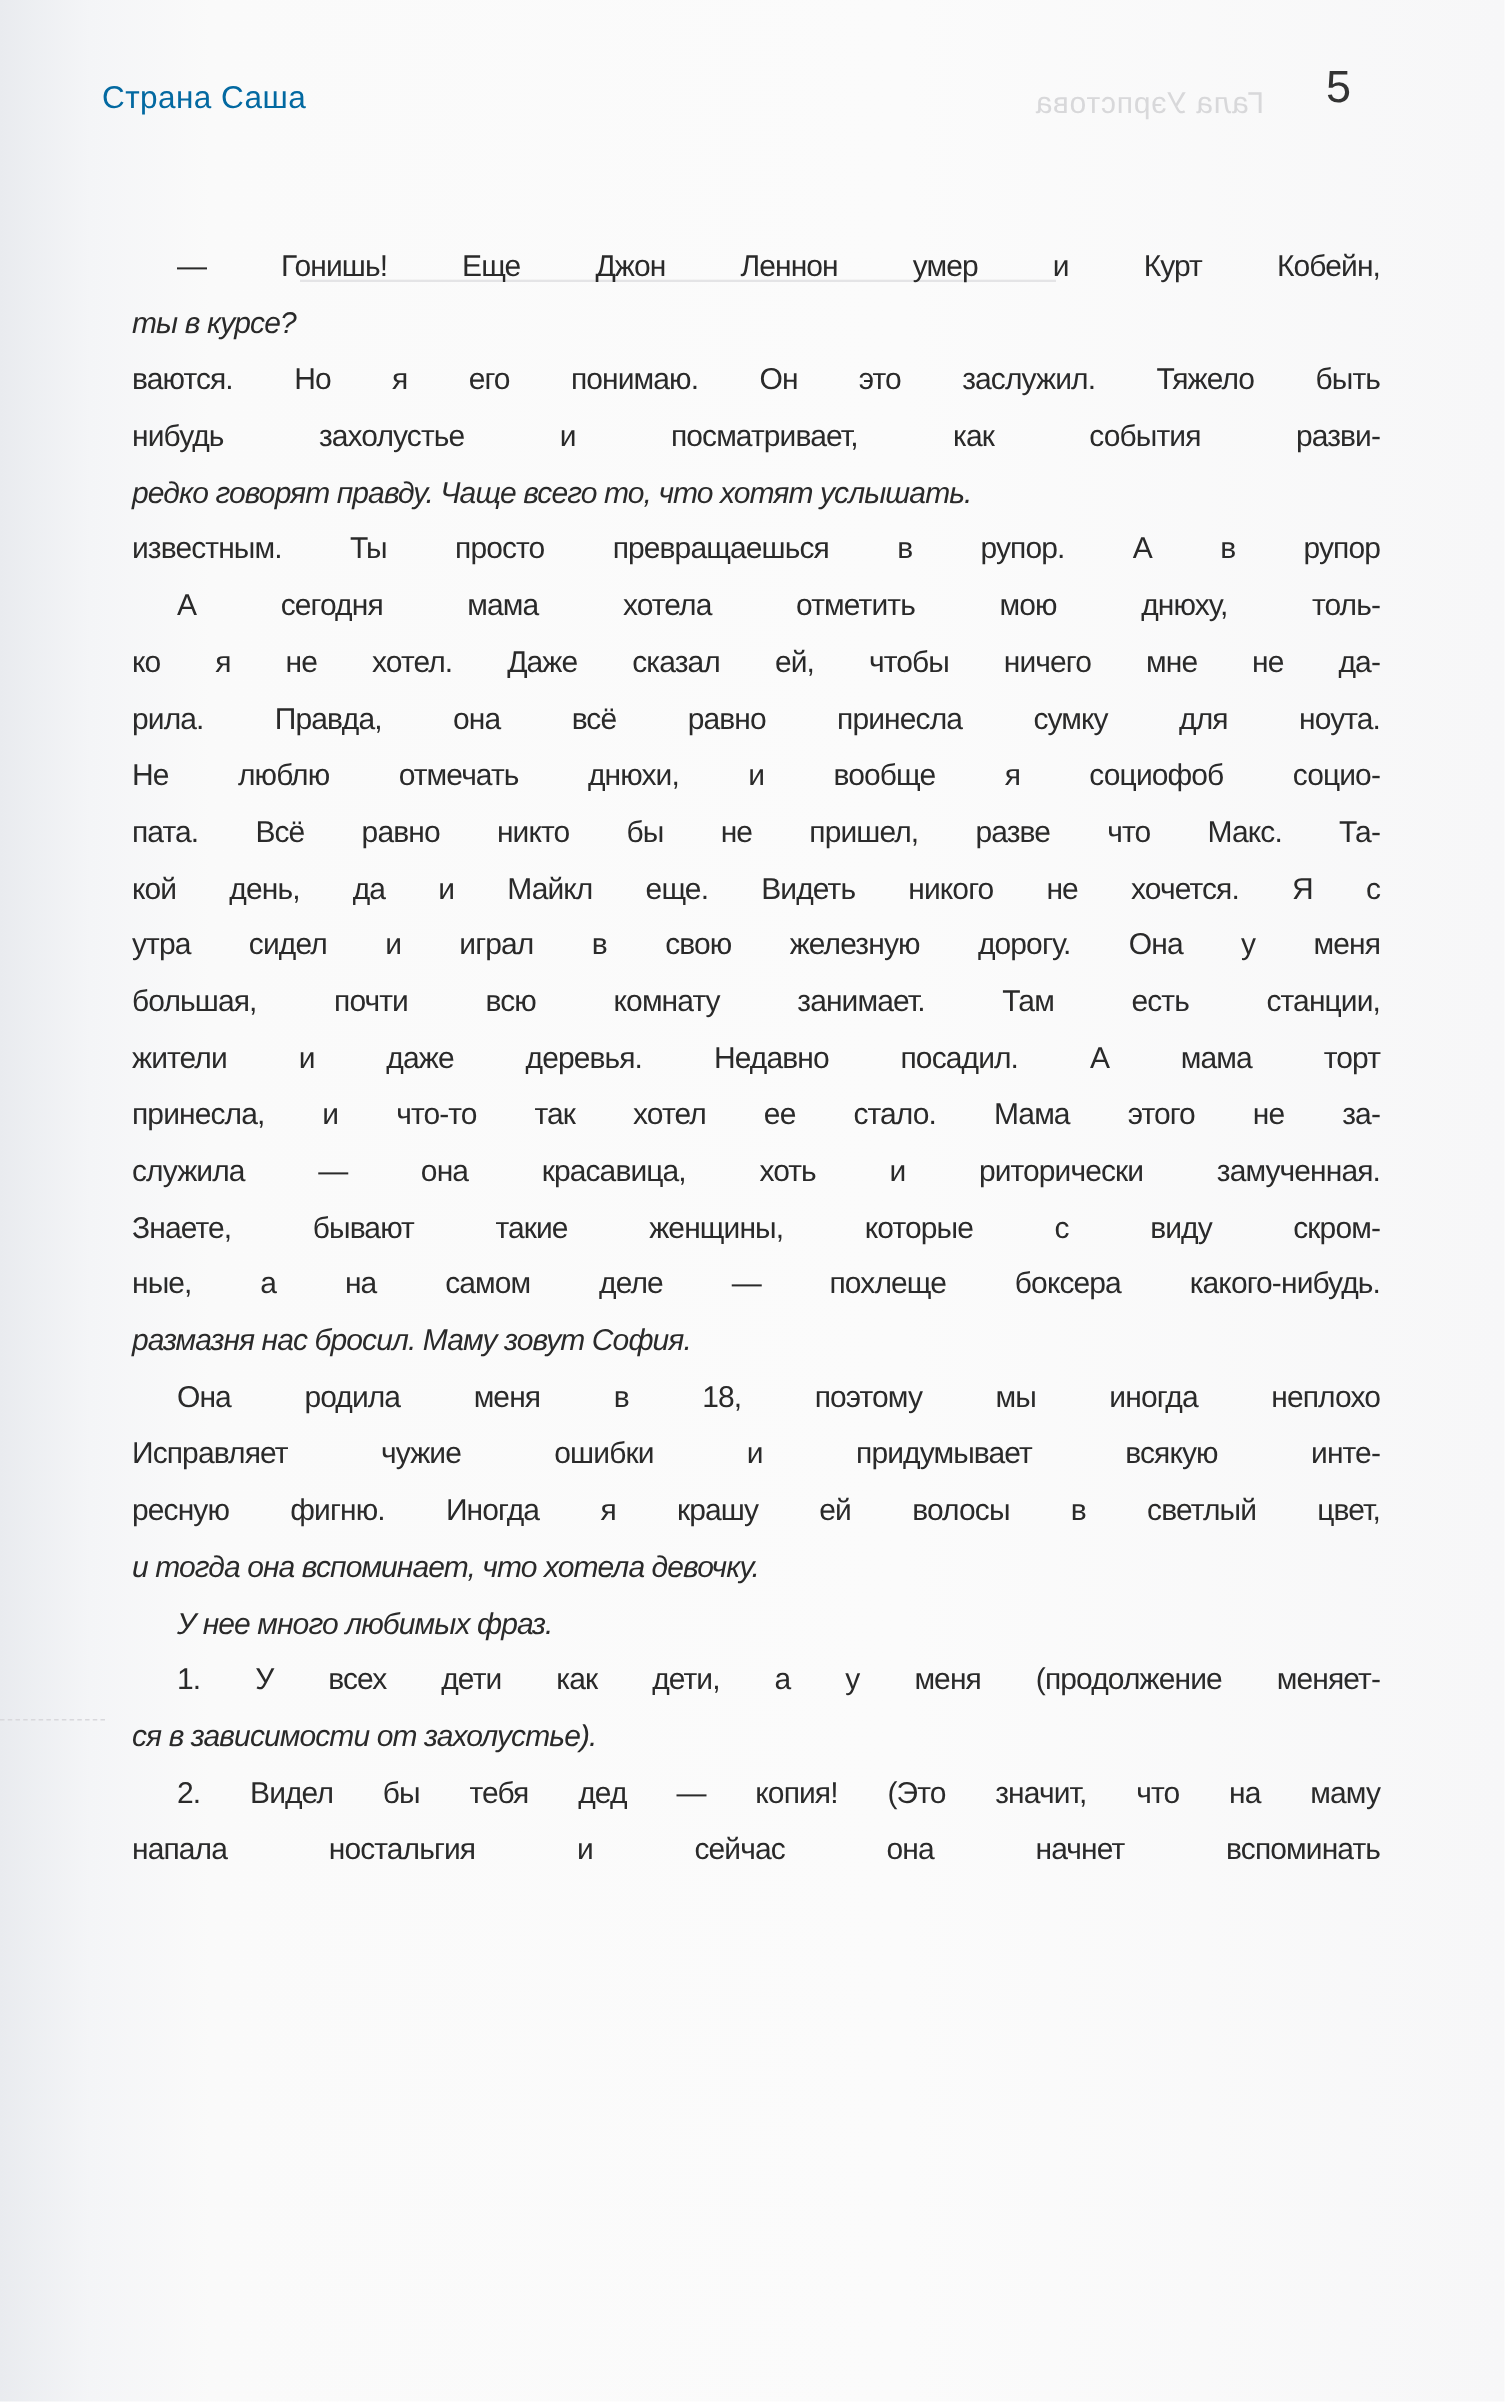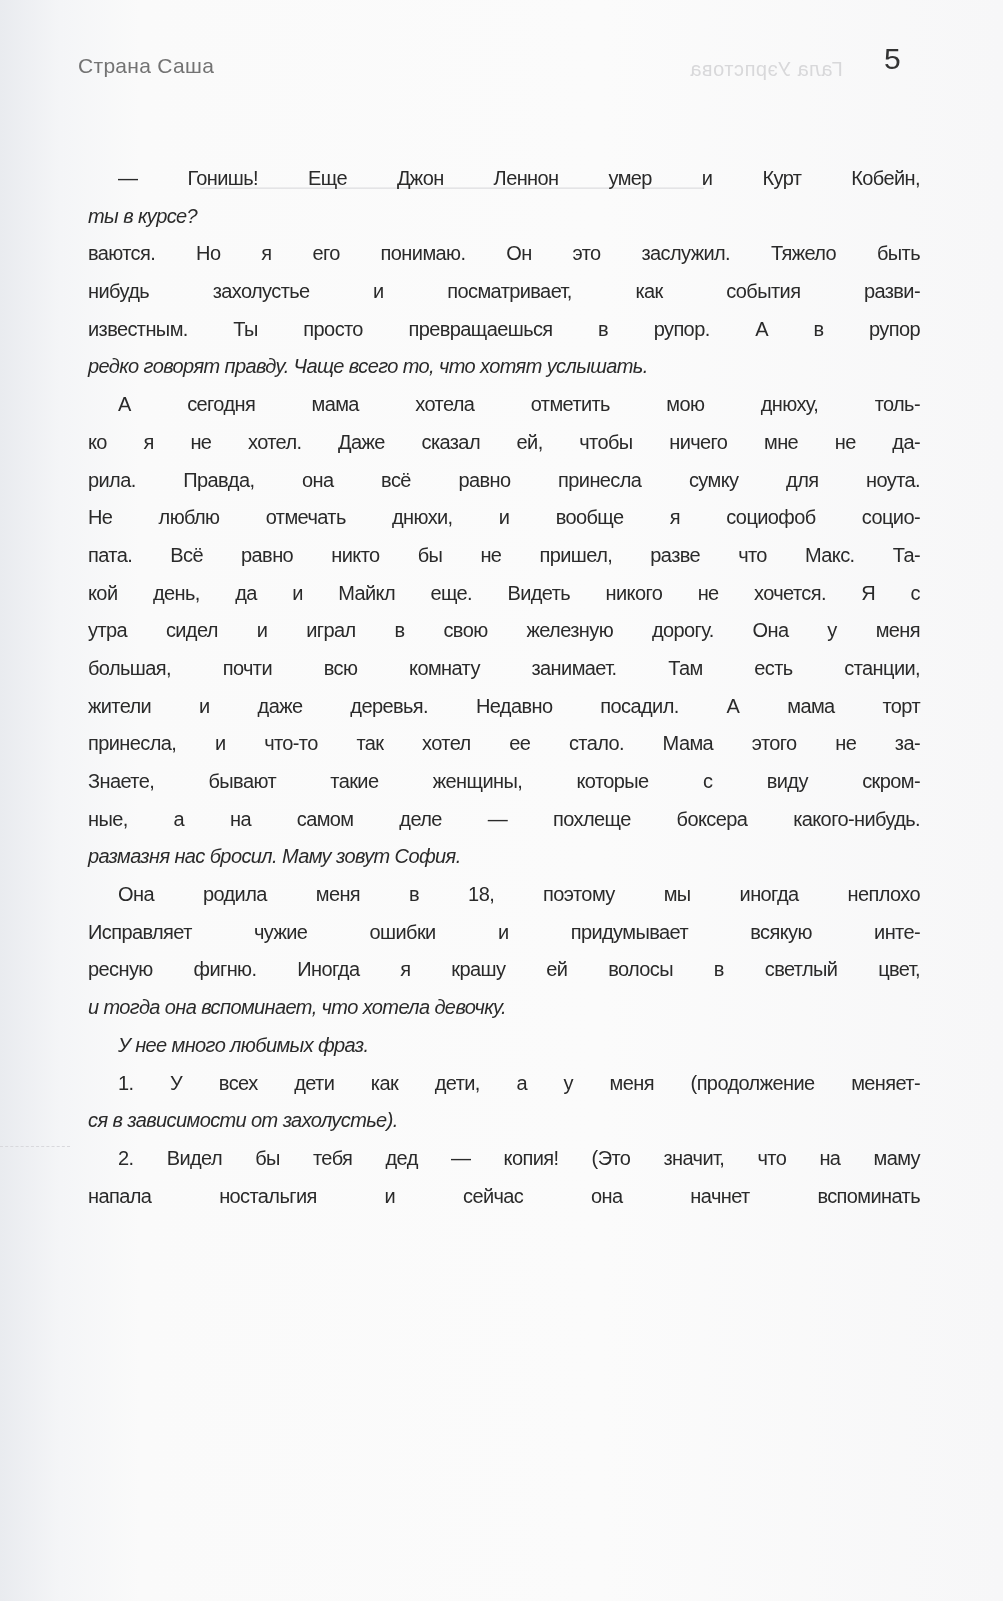"Страна Саша" .running-header { color: #737373 -> #0369a1; left: 78px -> 68px }
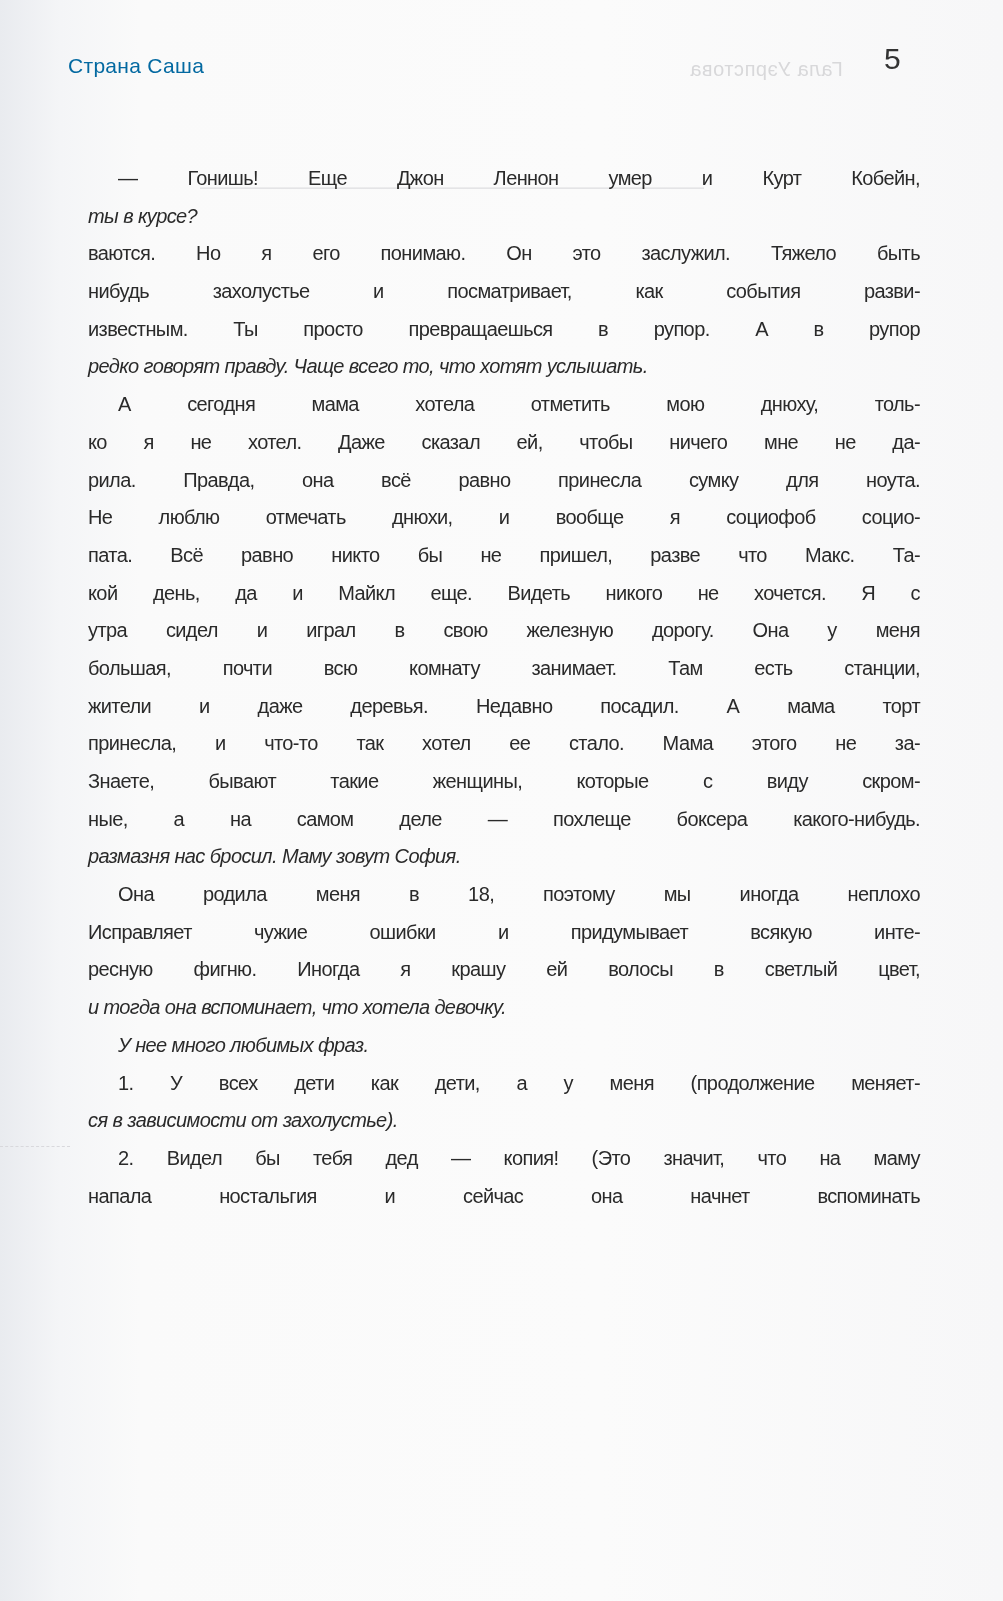"известным. Ты просто превращаешься в" div.line { order: before "редко говорят правду. Чаще всего" -> after "редко говорят правду. Чаще всего" }
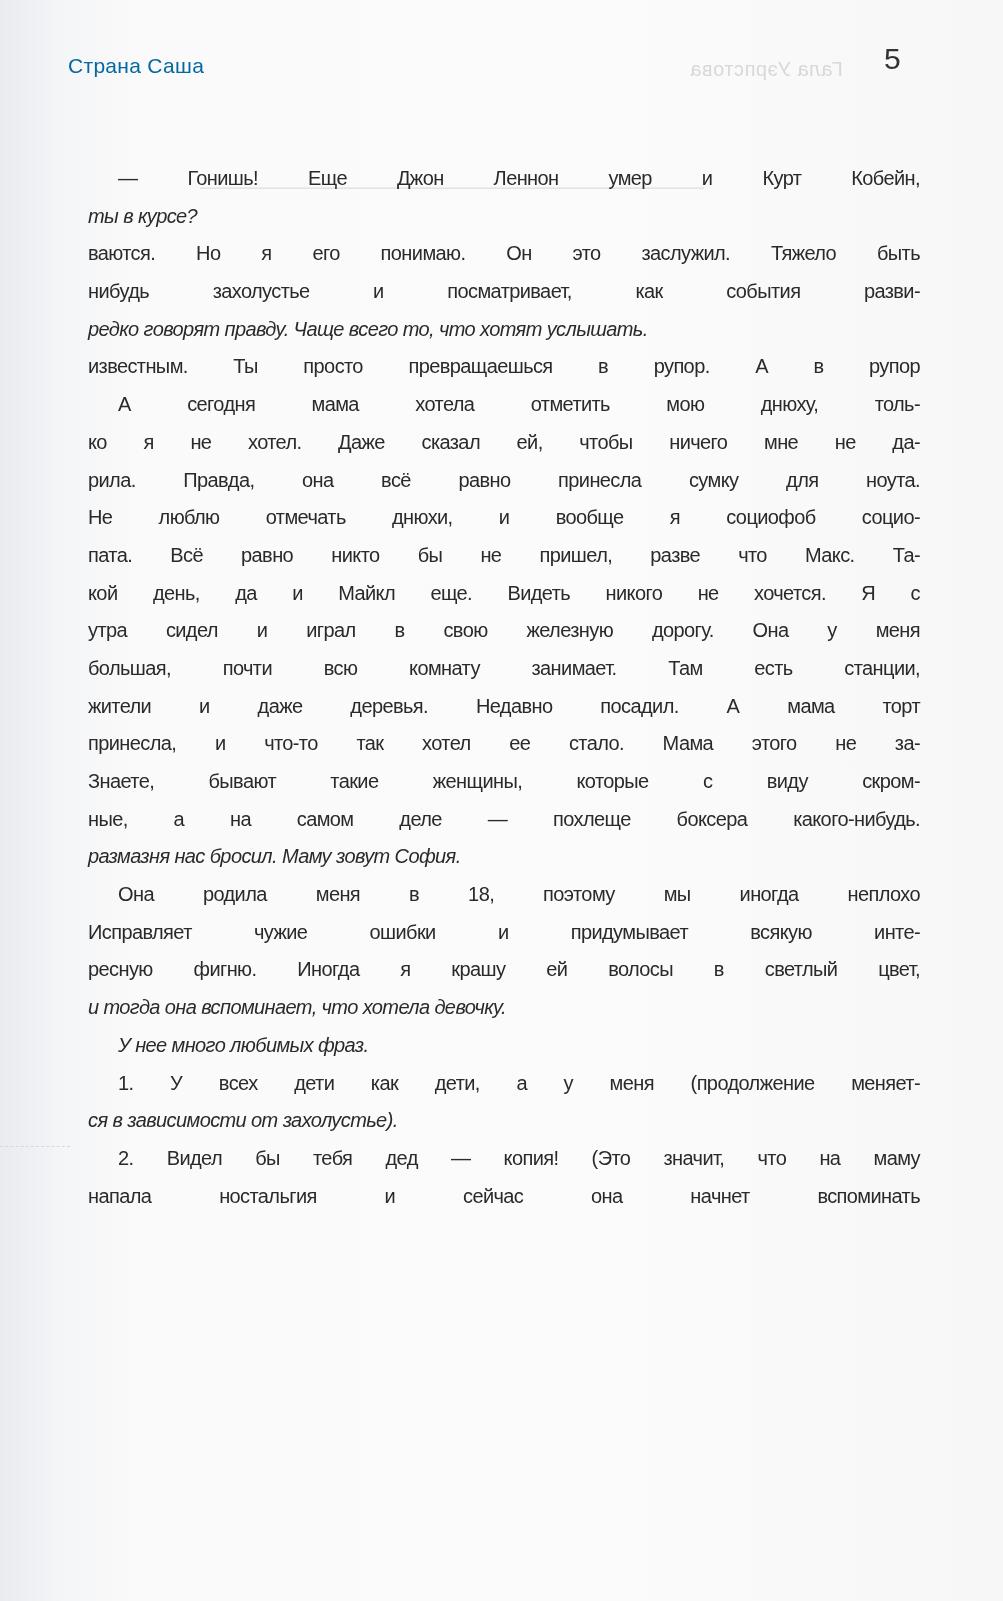"служила — она красавица, хоть" div.line { html: none -> <div>служила — она красавица, хоть и риторически замученная.</div> }
